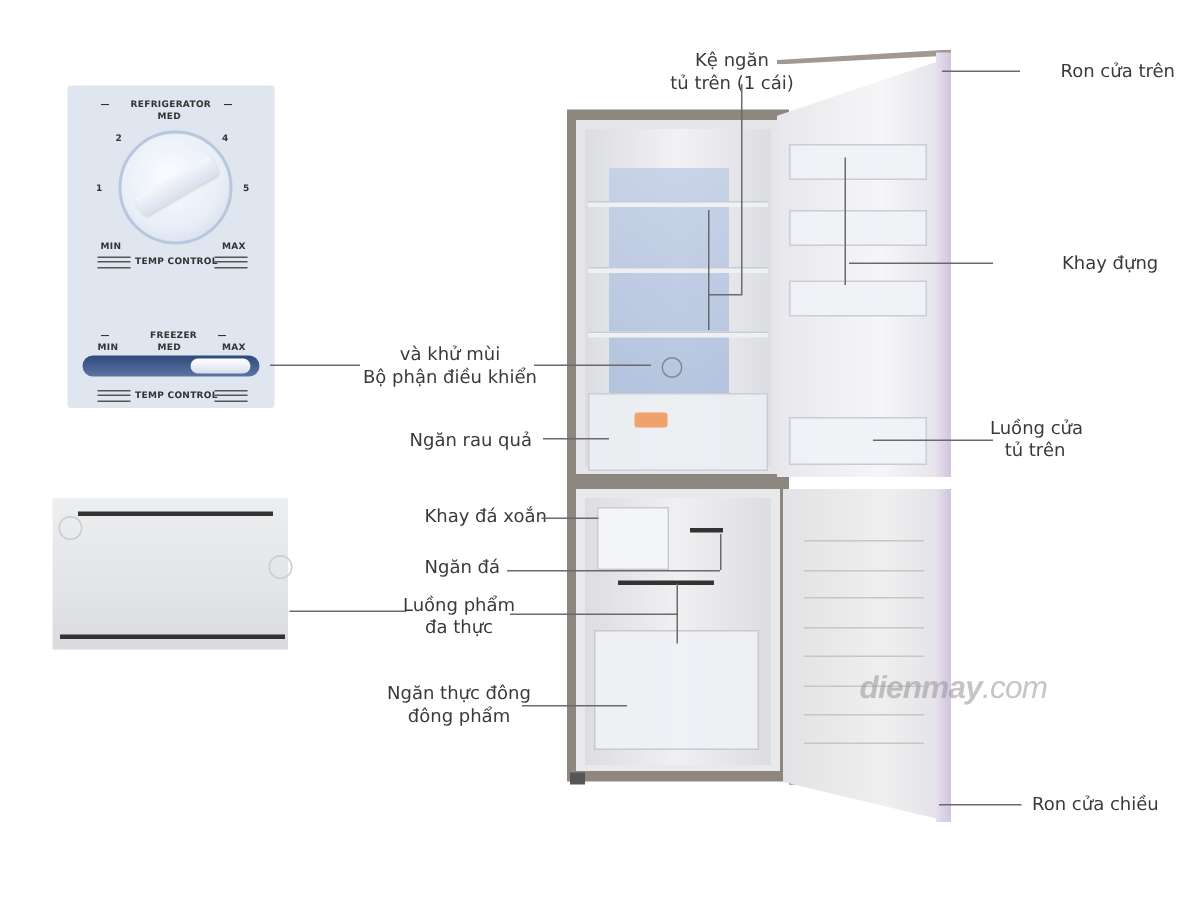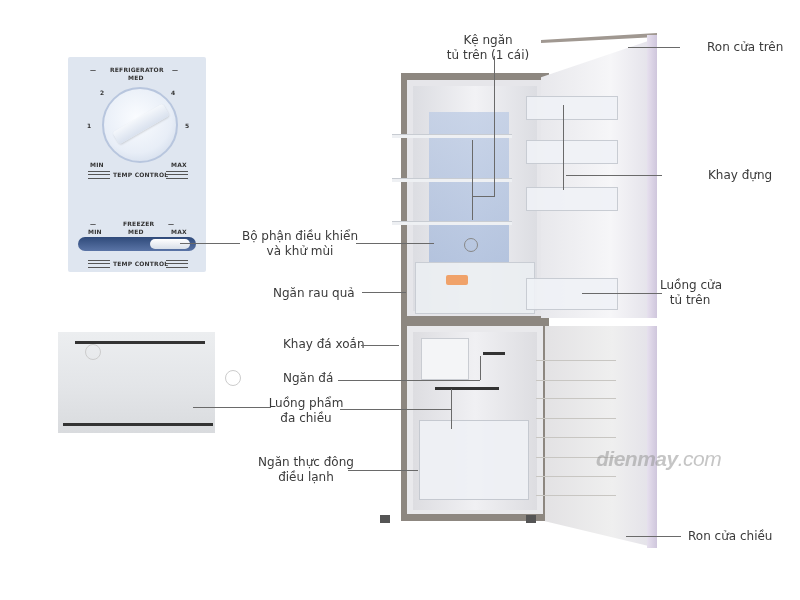"Bộ phận điều khiển" div { order: before "và khử mùi" -> after "và khử mùi" }
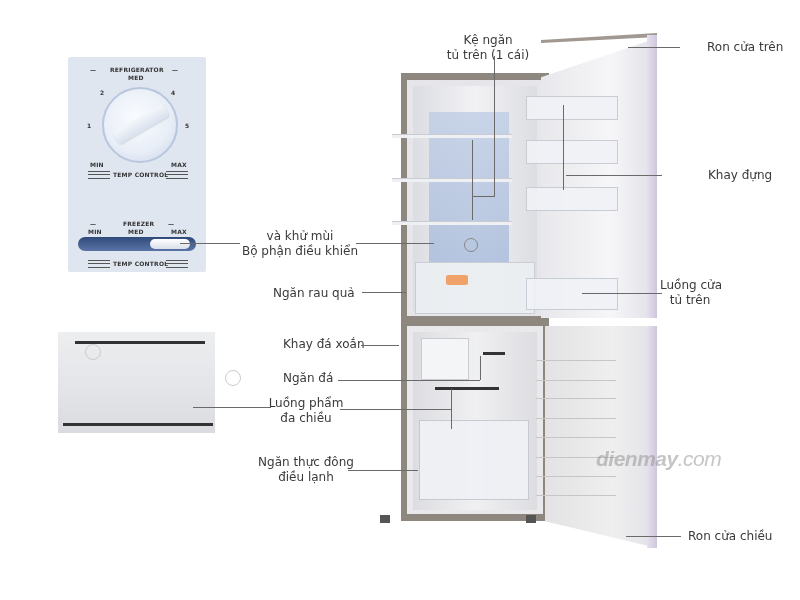"đa chiều" div { text: chiều -> thực }
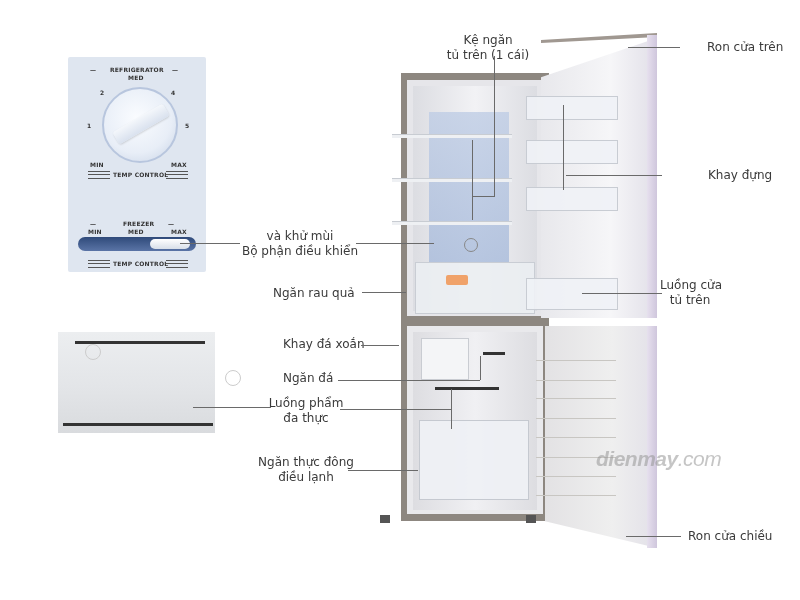"dienmay.com" .abs { margin-left: 23px -> none }
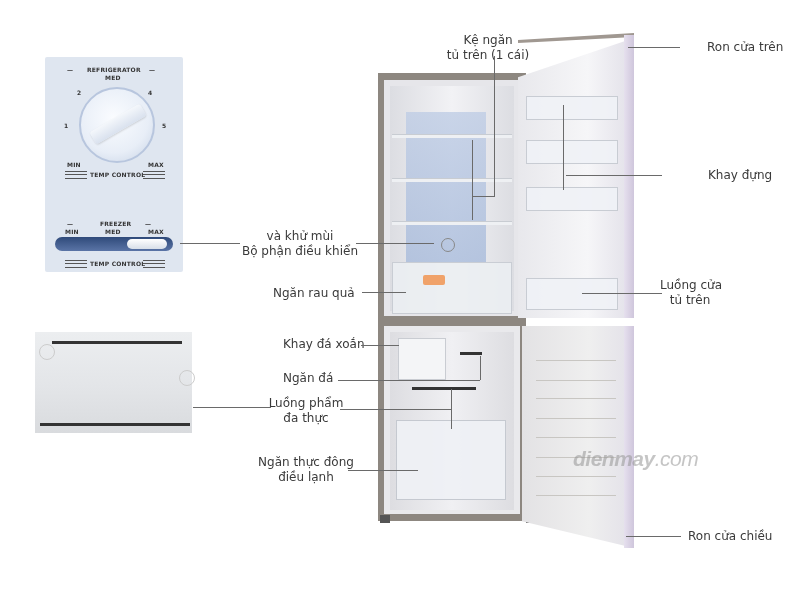"điều lạnh" div { text: điều lạnh -> đông phẩm }
